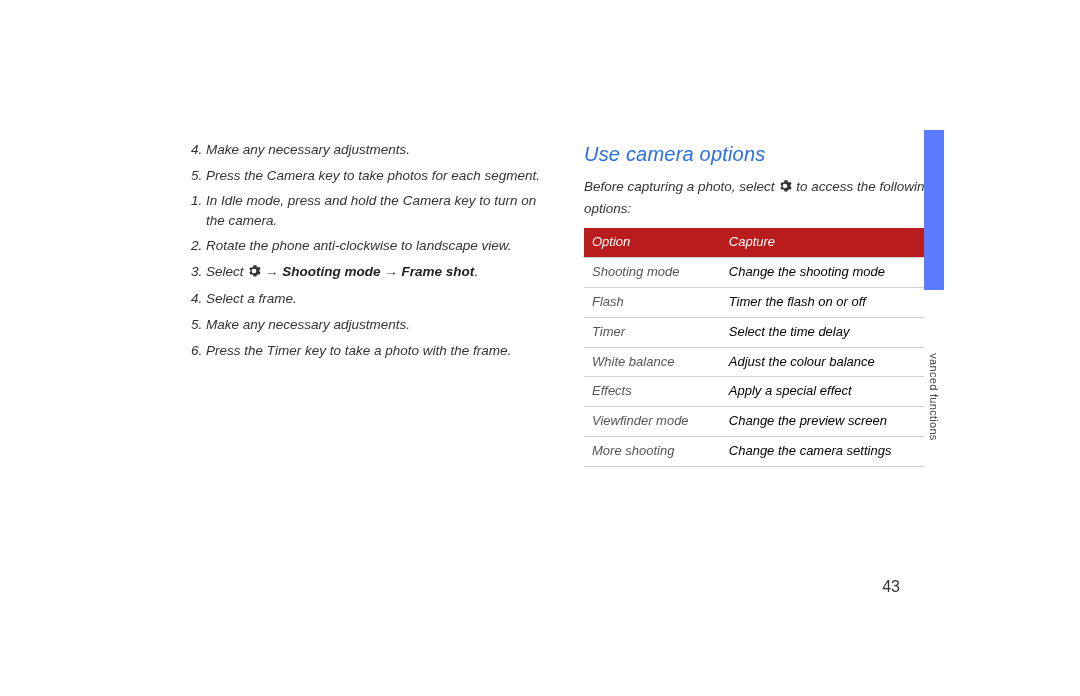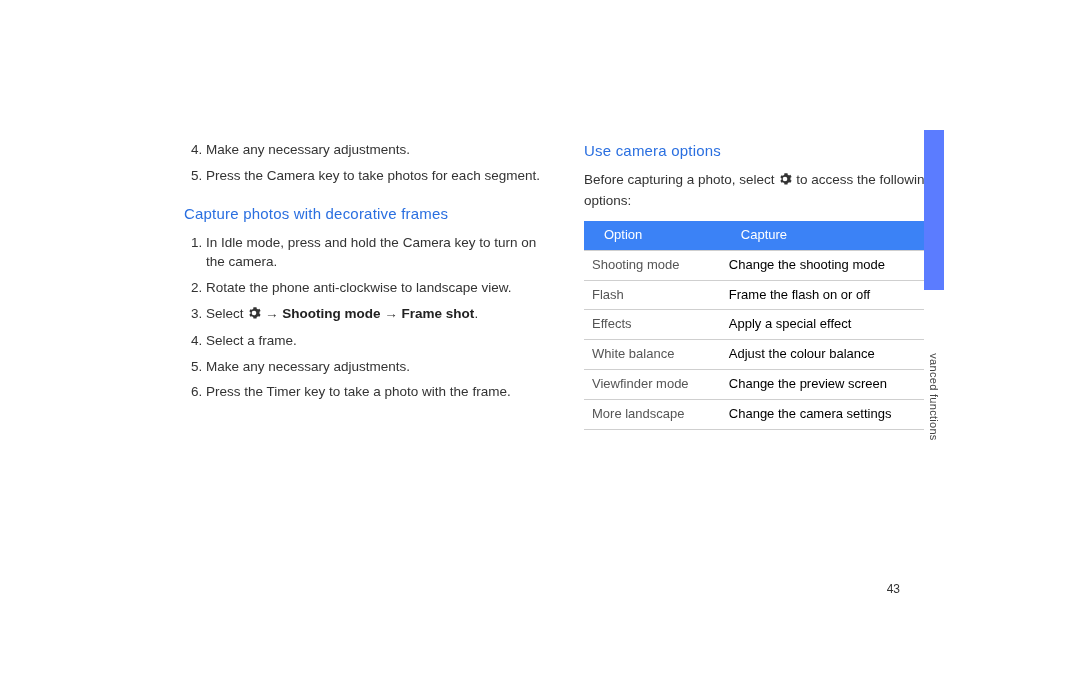"Make any necessary adjustments." .content { font-style: none -> italic }
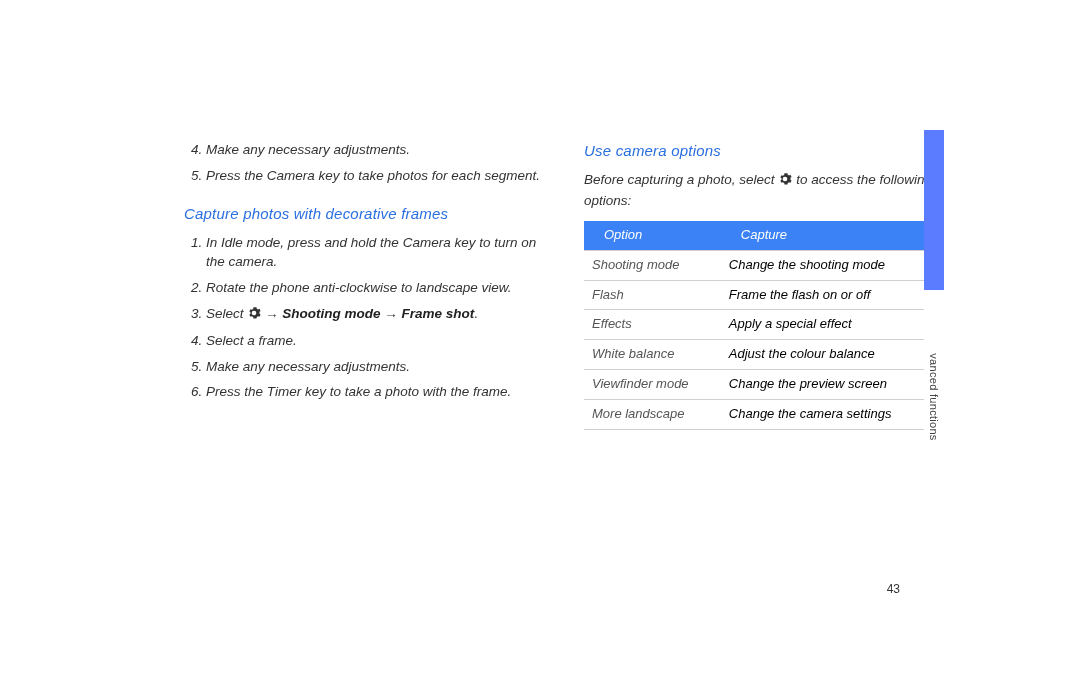"Use camera options" h2.section { font-size: 15px -> 20px }
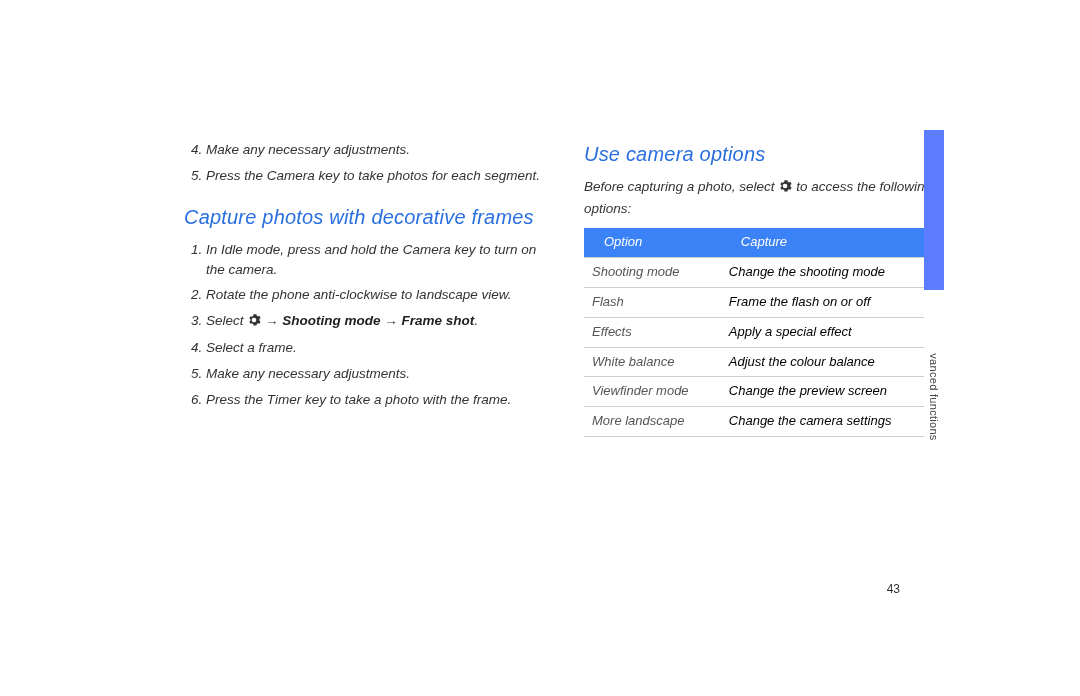"Capture photos with decorative frames" h2.section { html: <h2>Capture photos with decorative frames</h2> -> none }
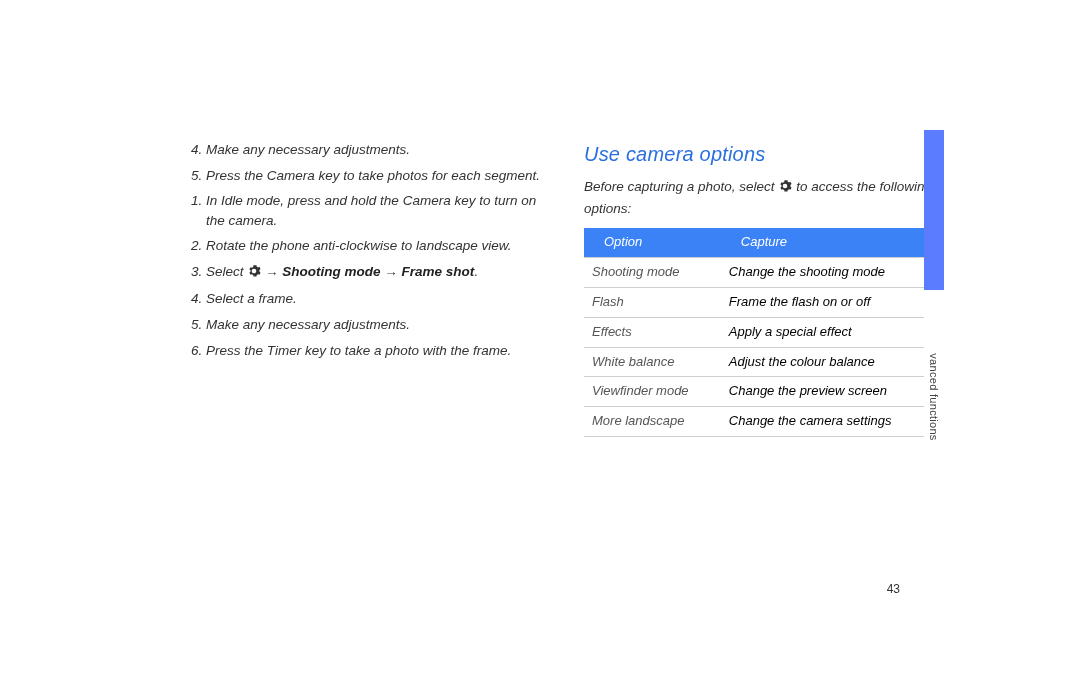"Option" table.opts th { background: #3b82f6 -> #b91c1c; padding: 5px 20px -> 5px 8px }
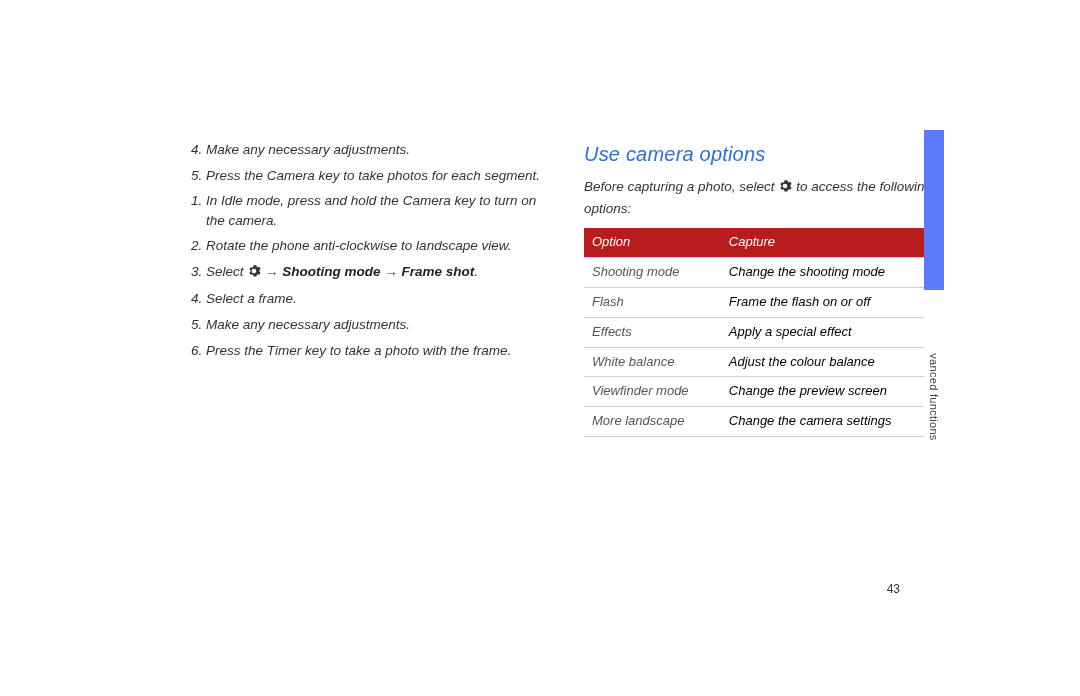"Frame the flash on or" td.funccol { text: Frame -> Timer }
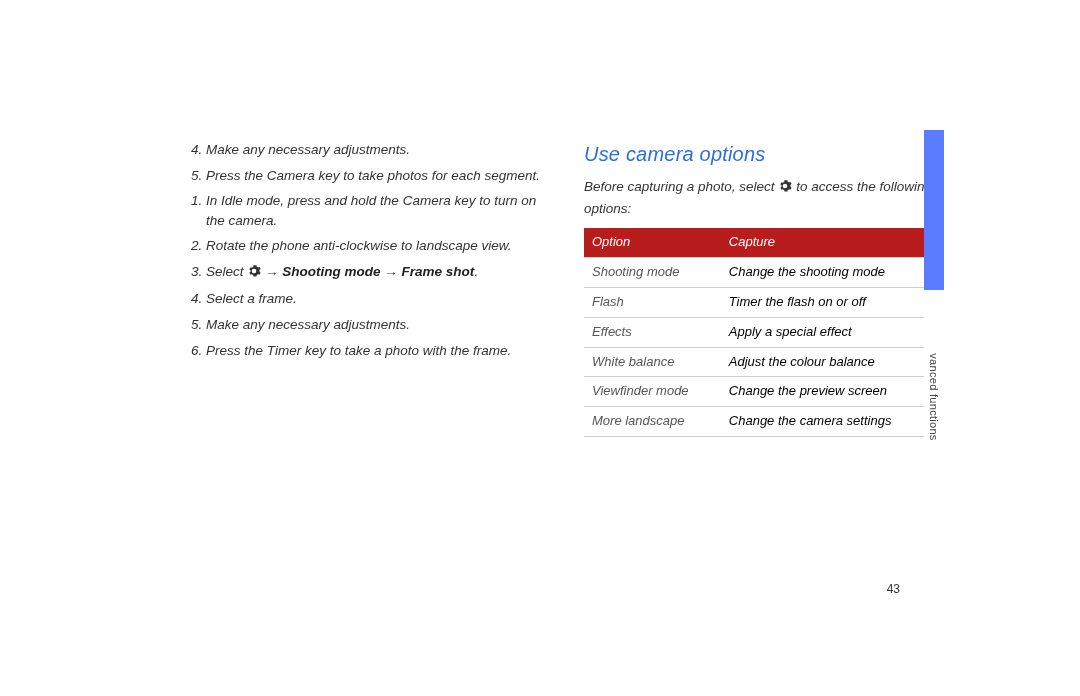"Timer" tr { html: none -> <tr> <td>Timer</td> <td>Select the time delay</td> </tr> }
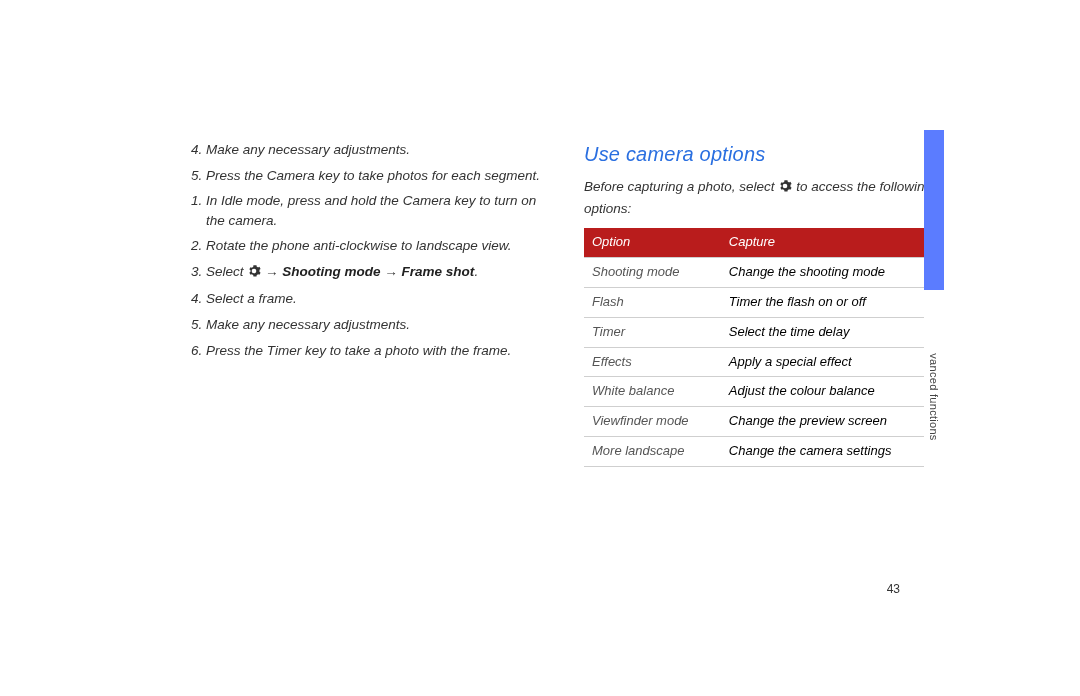"Effects" tr { order: before "White balance" -> after "White balance" }
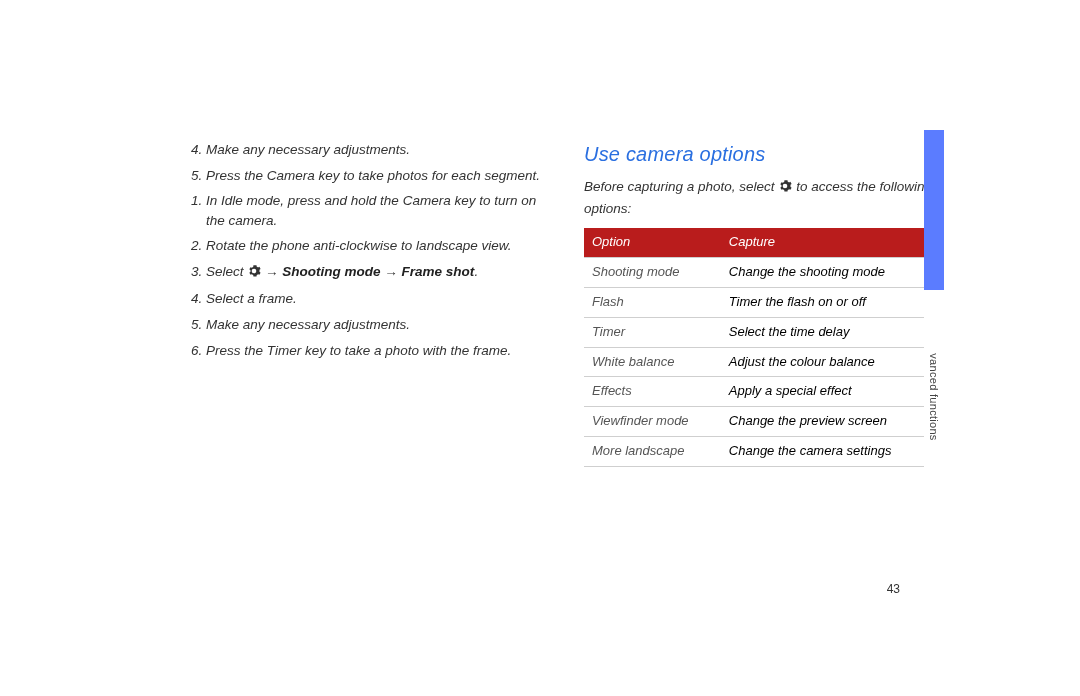"More landscape" td.optcol { text: landscape -> shooting }
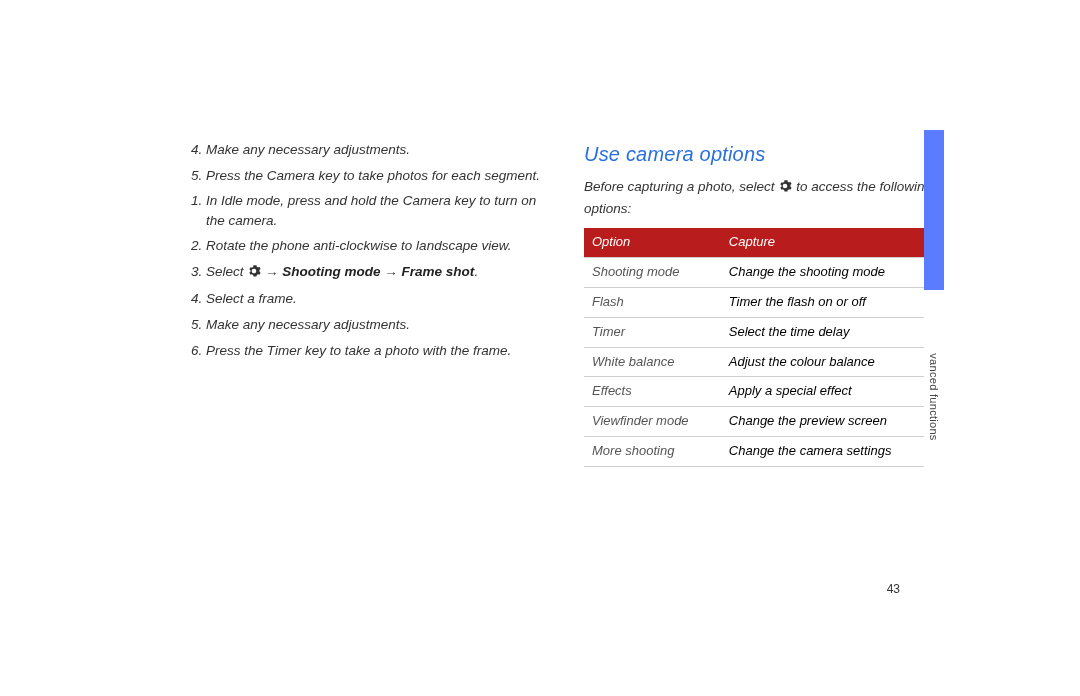"43" .page-number { font-size: 12px -> 16px }
